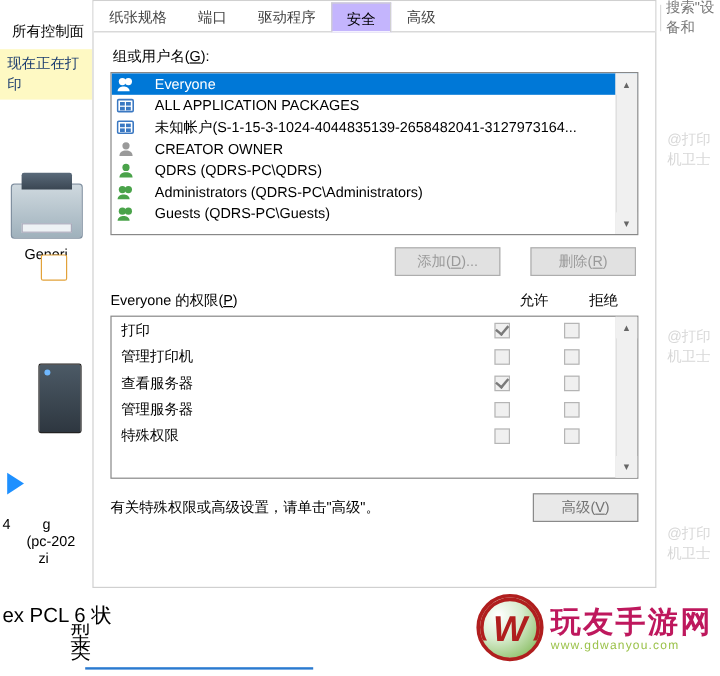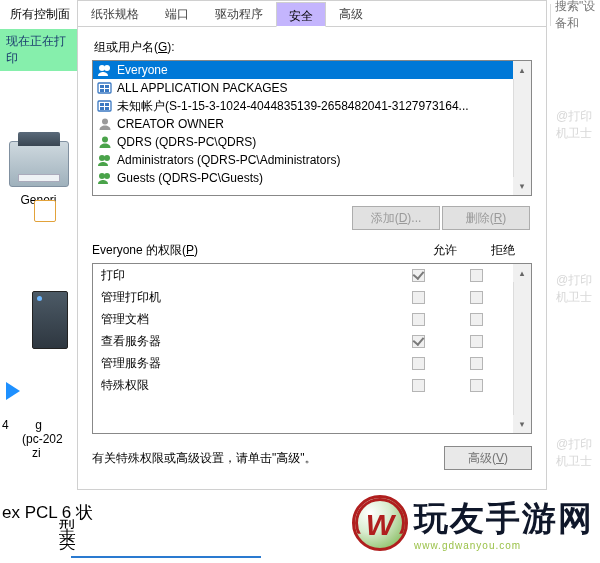"所有控制面" .left { top: 0 -> 12px }
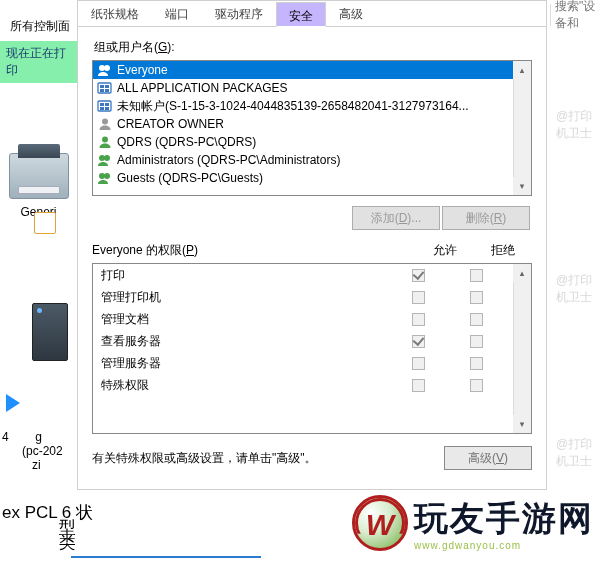"现在正在打印" .left-bar { background: #86efac -> #fef9c3 }
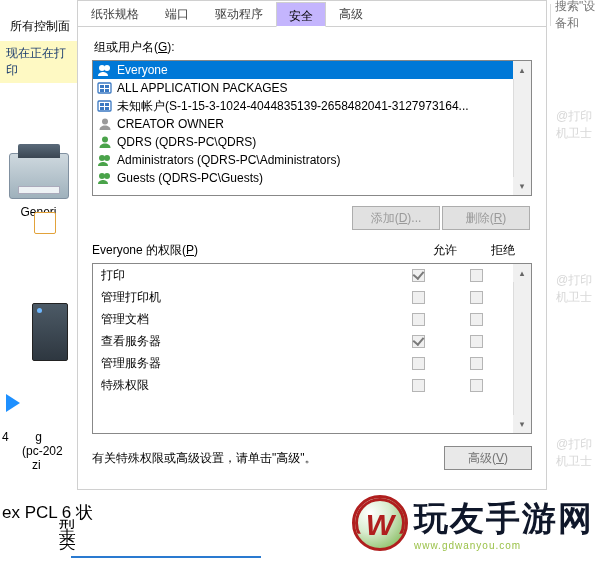"Everyone" .row { gap: 4px -> 16px }
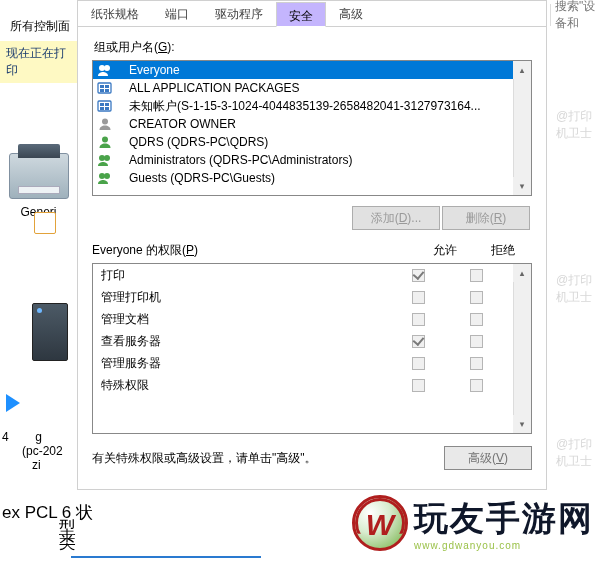"添加(" .btnrow { gap: 2px -> 25px }
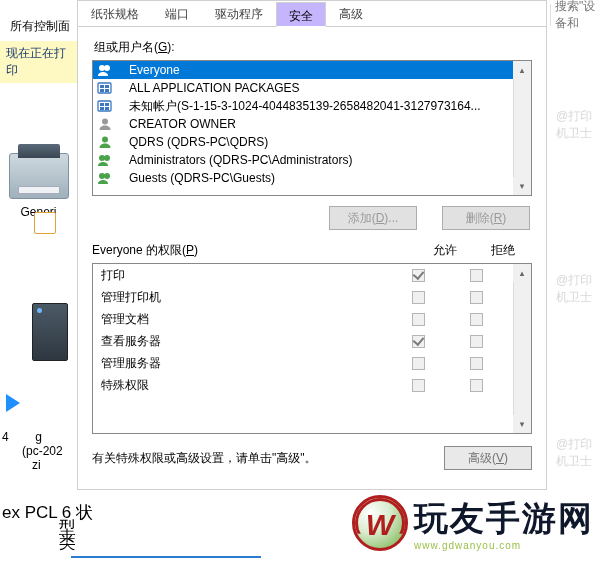"打印" .perm-box { height: 171px -> 136px }
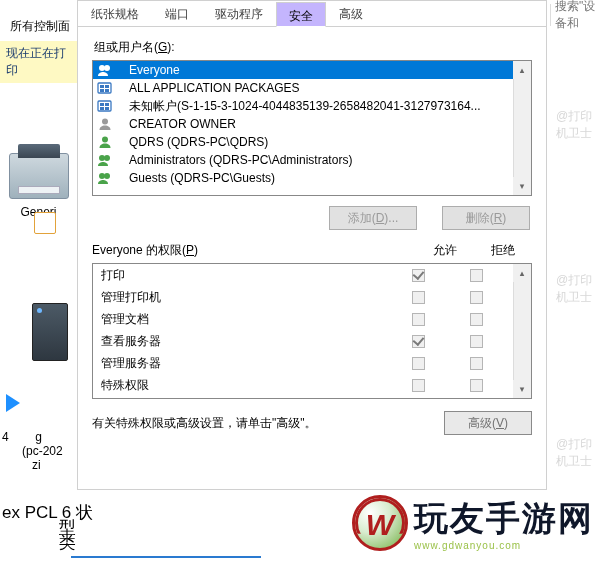"管理文档" div.perm-row { html: <div> <div>管理文档</div> <div> <div></div> </div> <div> <div></div> </div> </div> -> none }
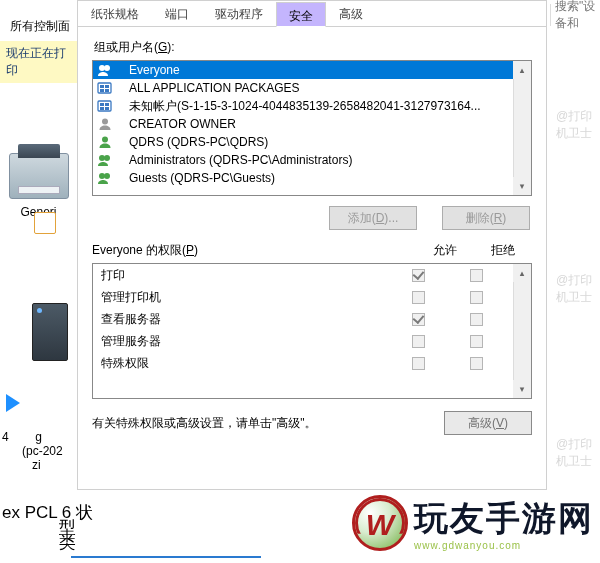"玩友手游网" .brand-cn { color: #0f172a -> #be185d; font-size: 34px -> 25px }
